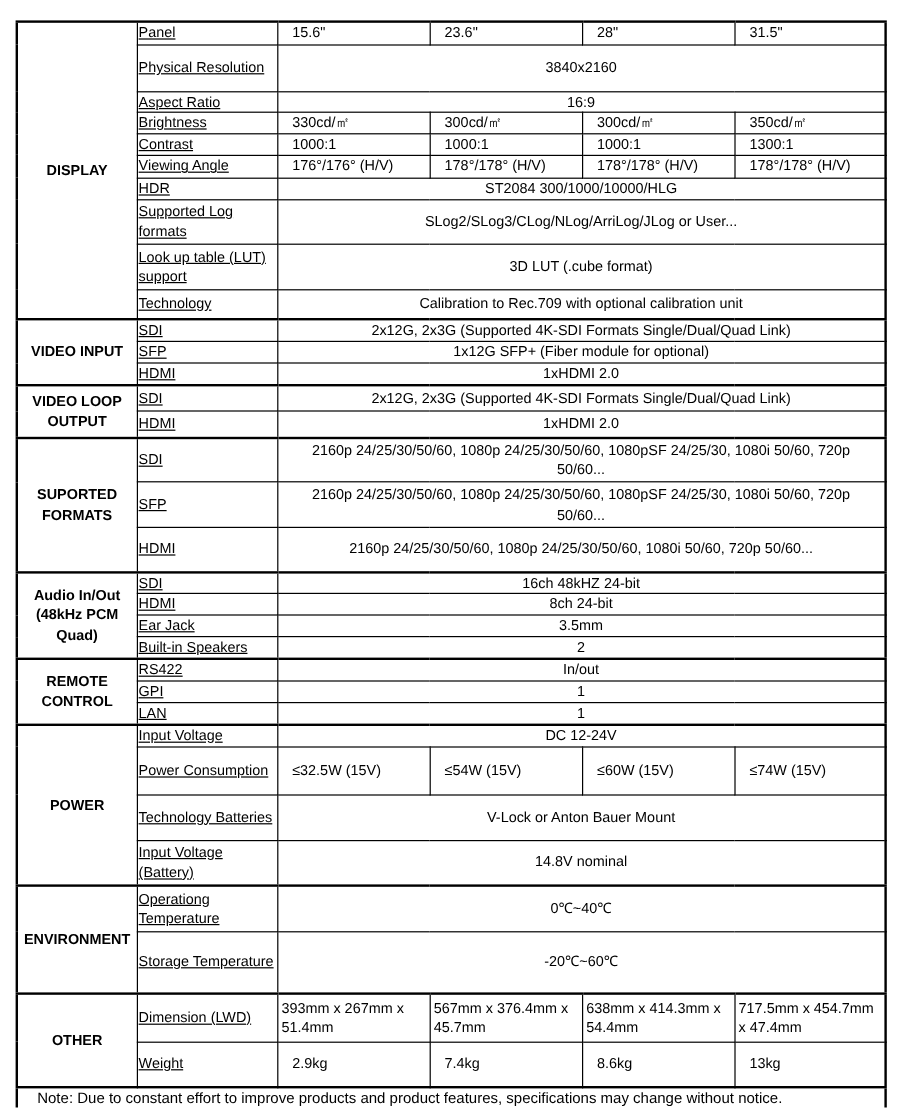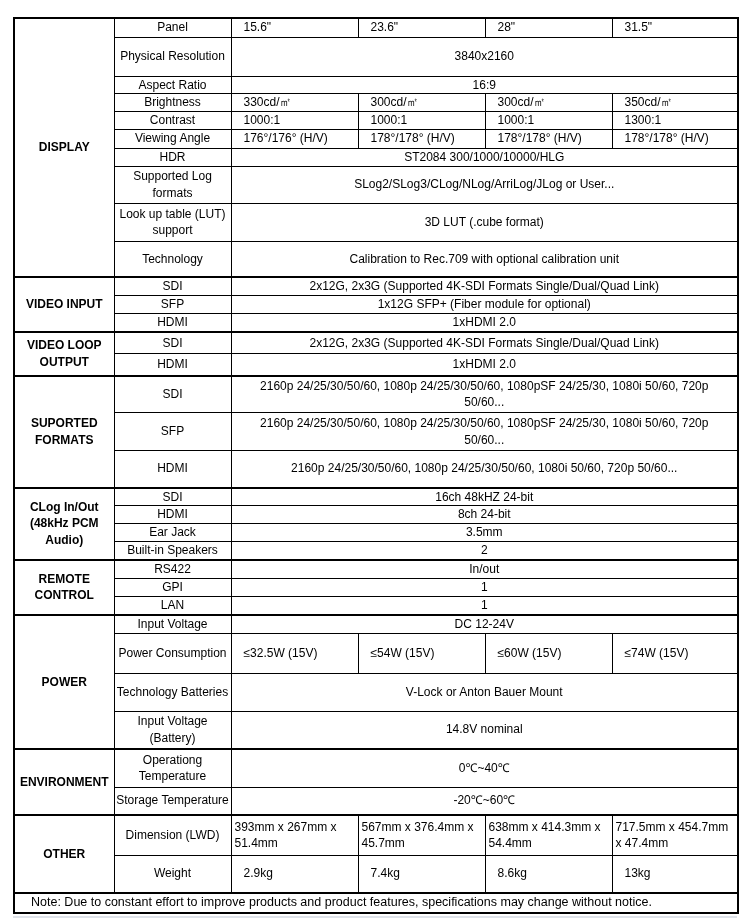"Panel" .prop-cell { text-align: center -> left; text-decoration: none -> underline }
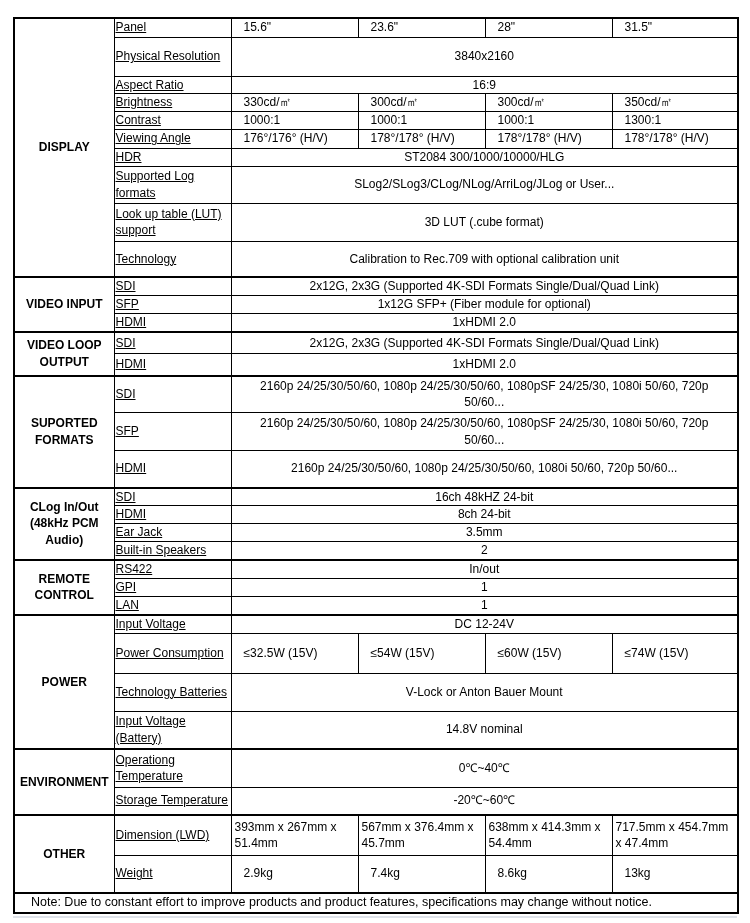"Technology" tr { height: 36px -> 25px }
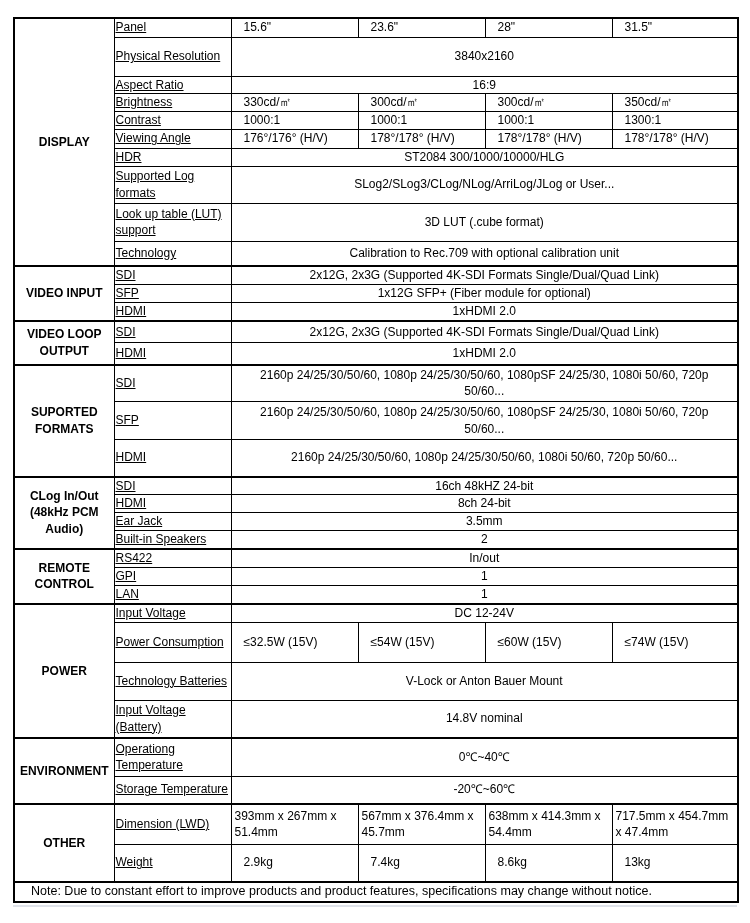"CLog In/Out (48kHz PCM Audio)" td.group-cell { text: CLog In/Out (48kHz PCM Audio -> Audio In/Out (48kHz PCM Quad }
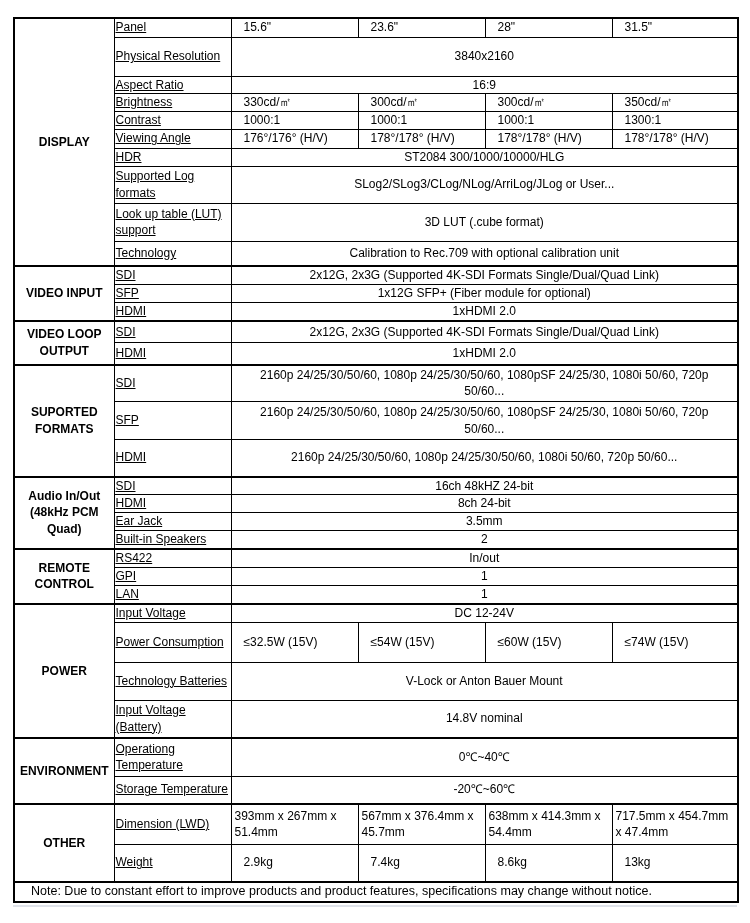"Storage Temperature" tr { height: 28px -> 52px }
